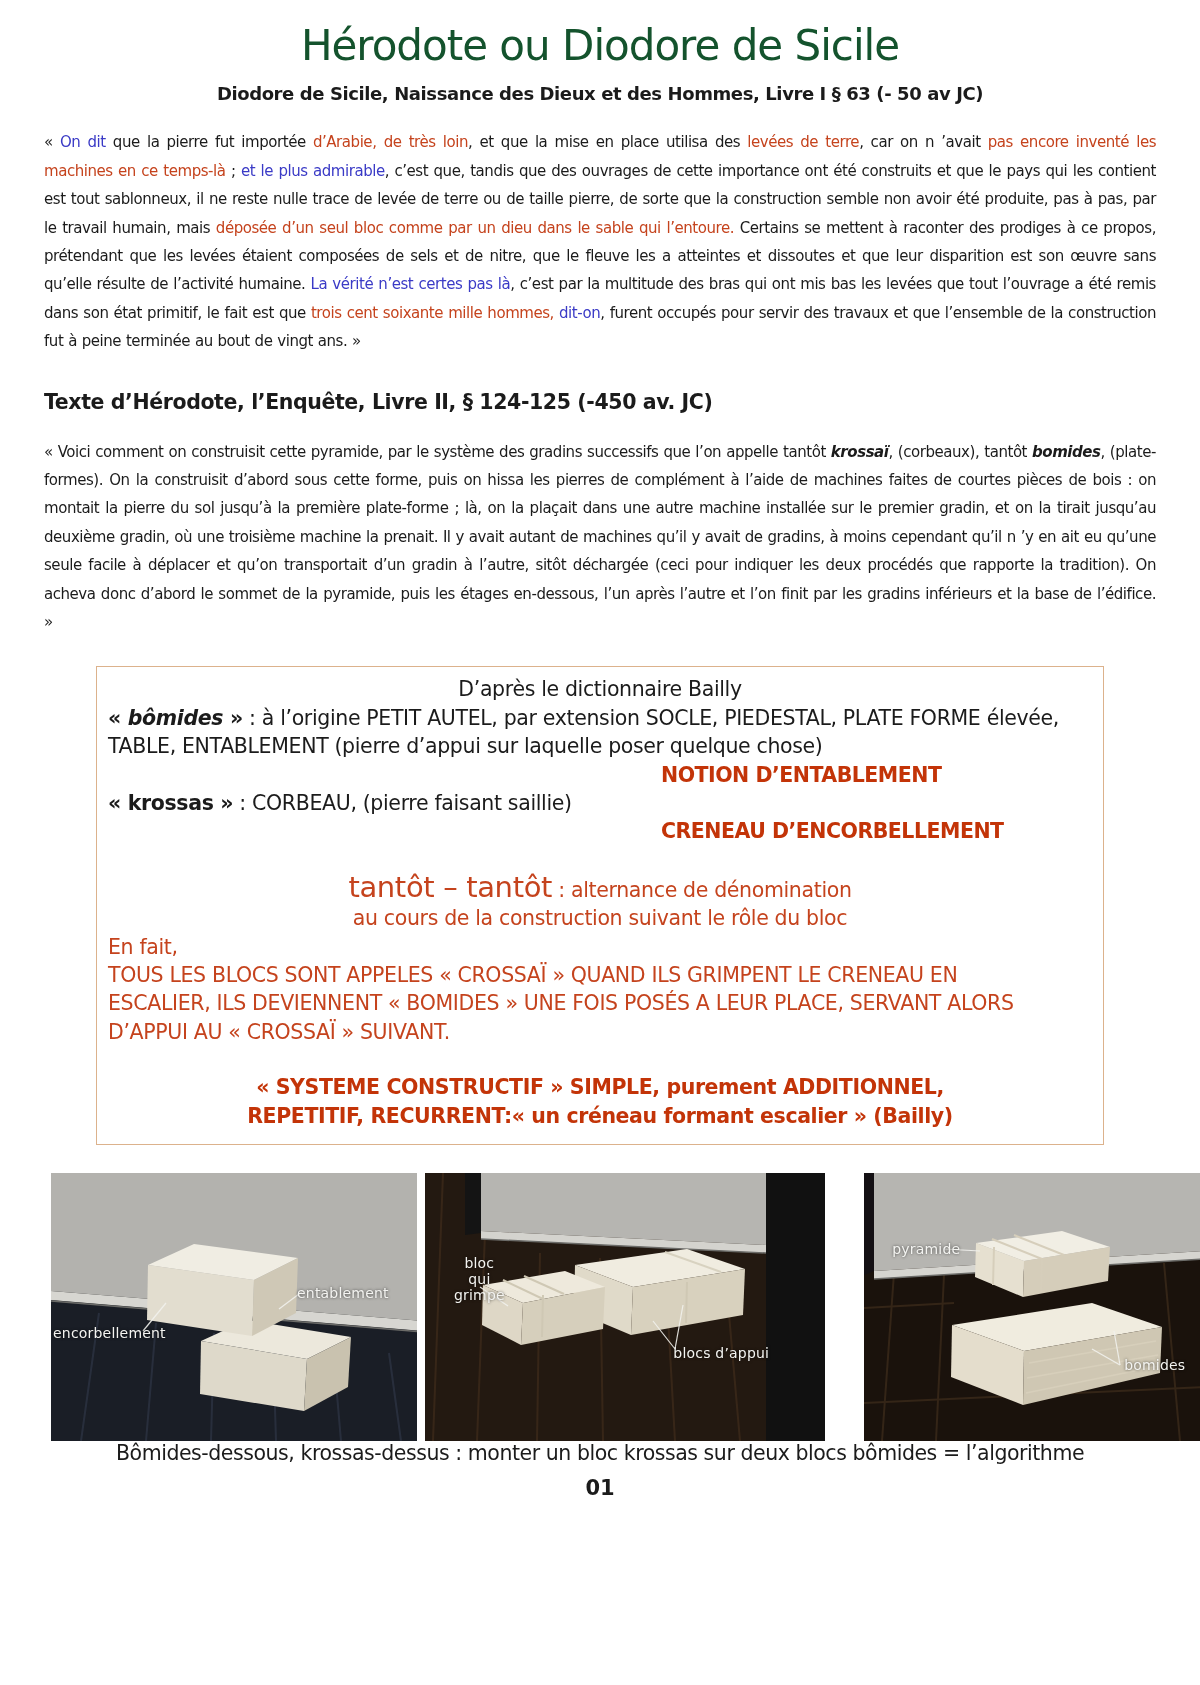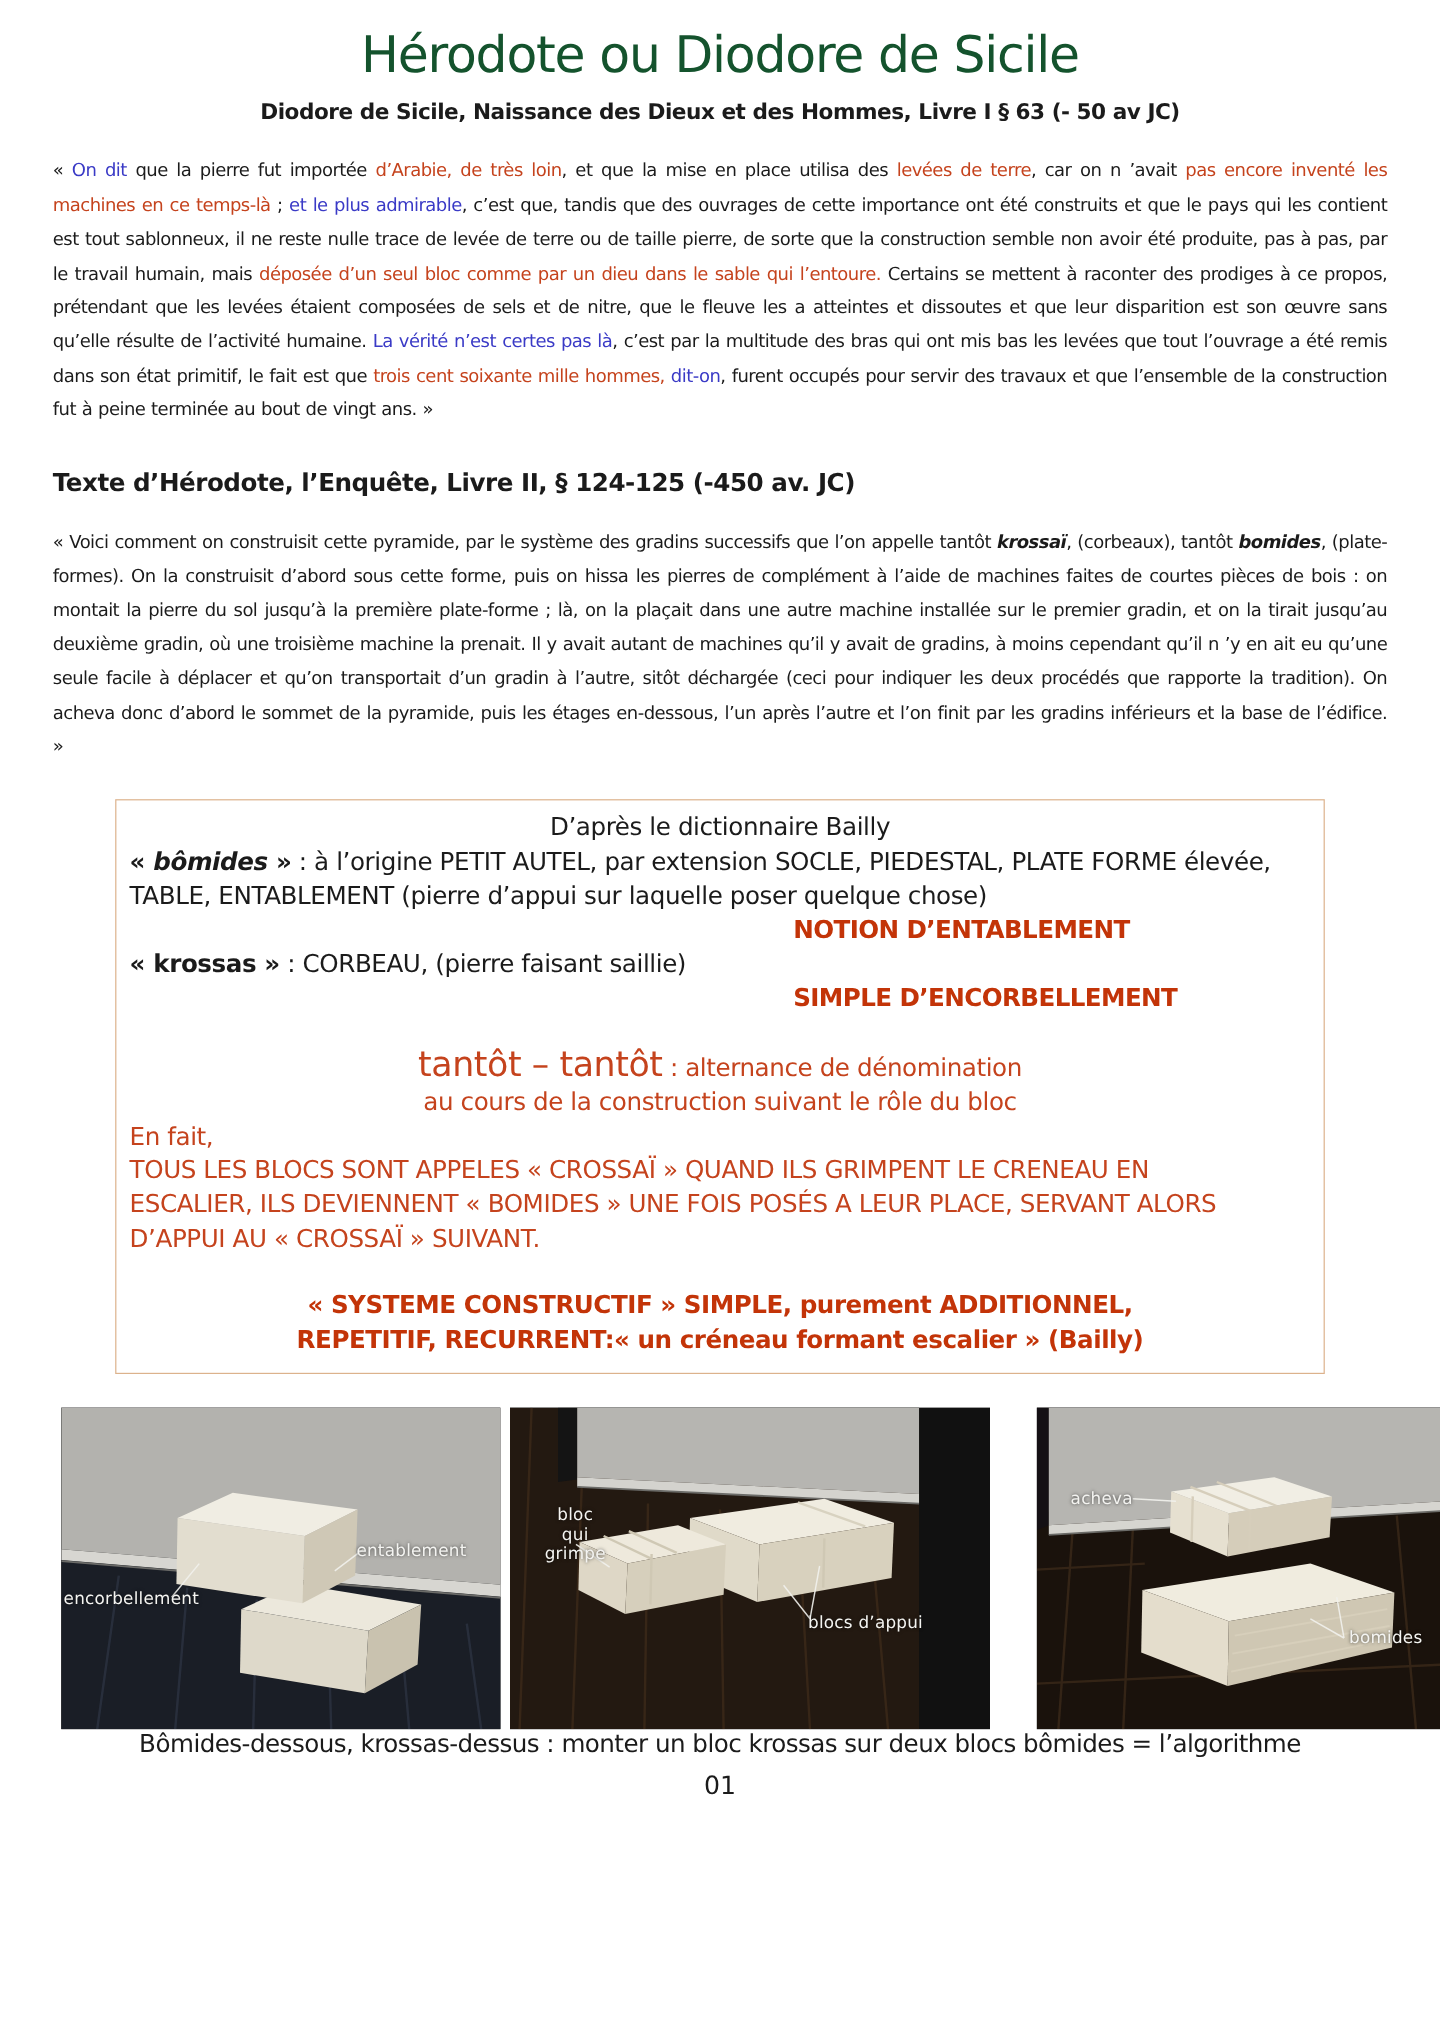"SIMPLE D’ENCORBELLEMENT" div.notion { text: SIMPLE -> CRENEAU }
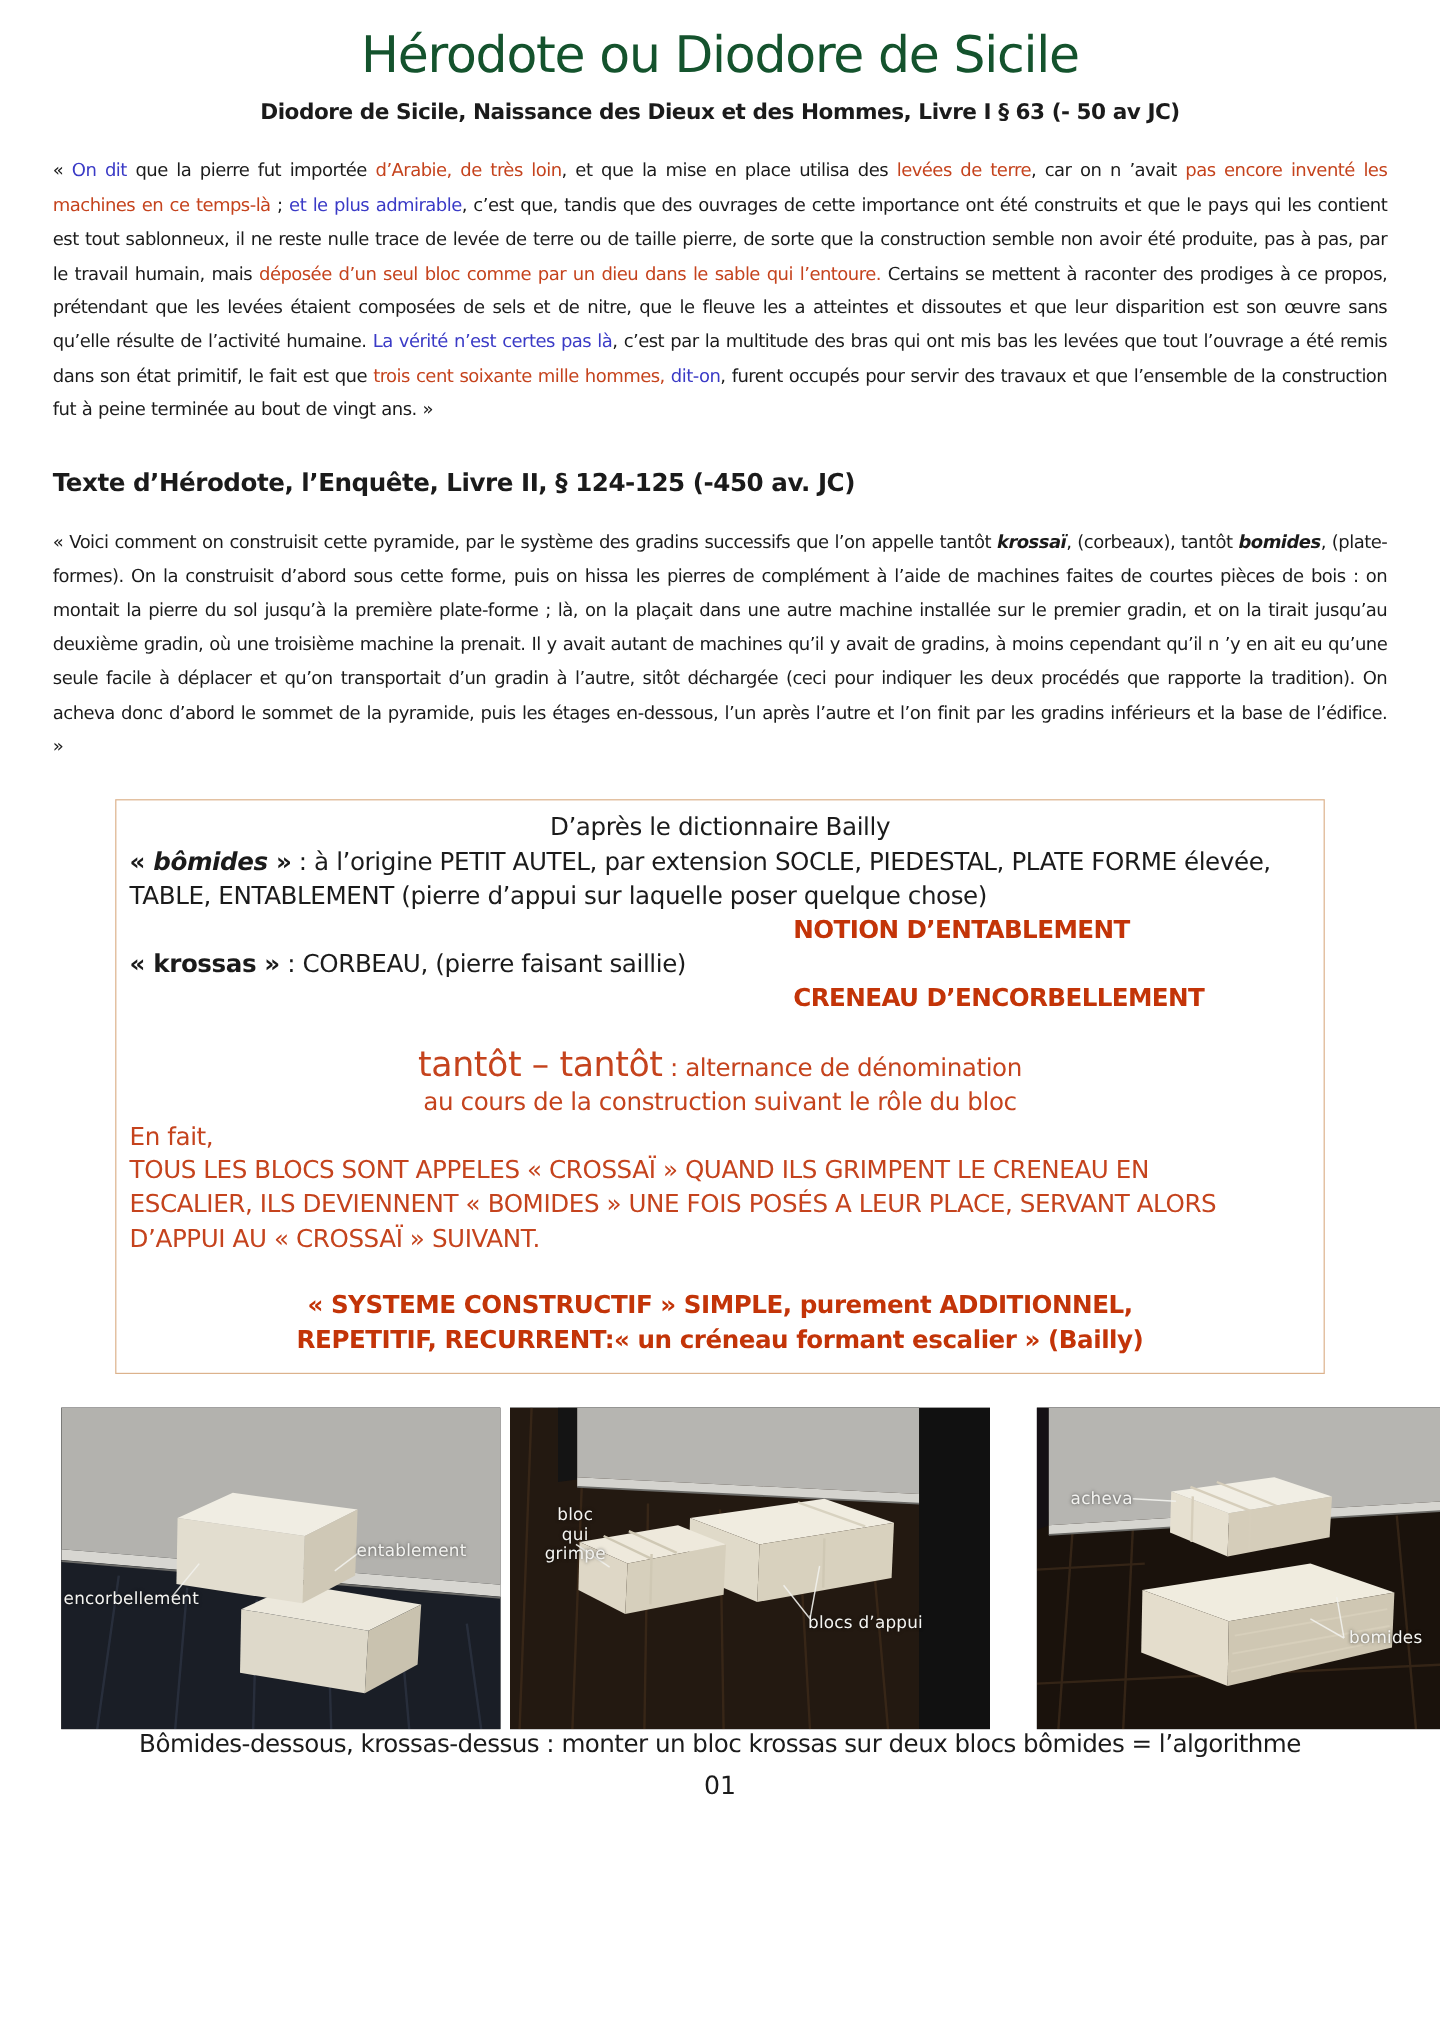"acheva" div.plabel { text: acheva -> pyramide }
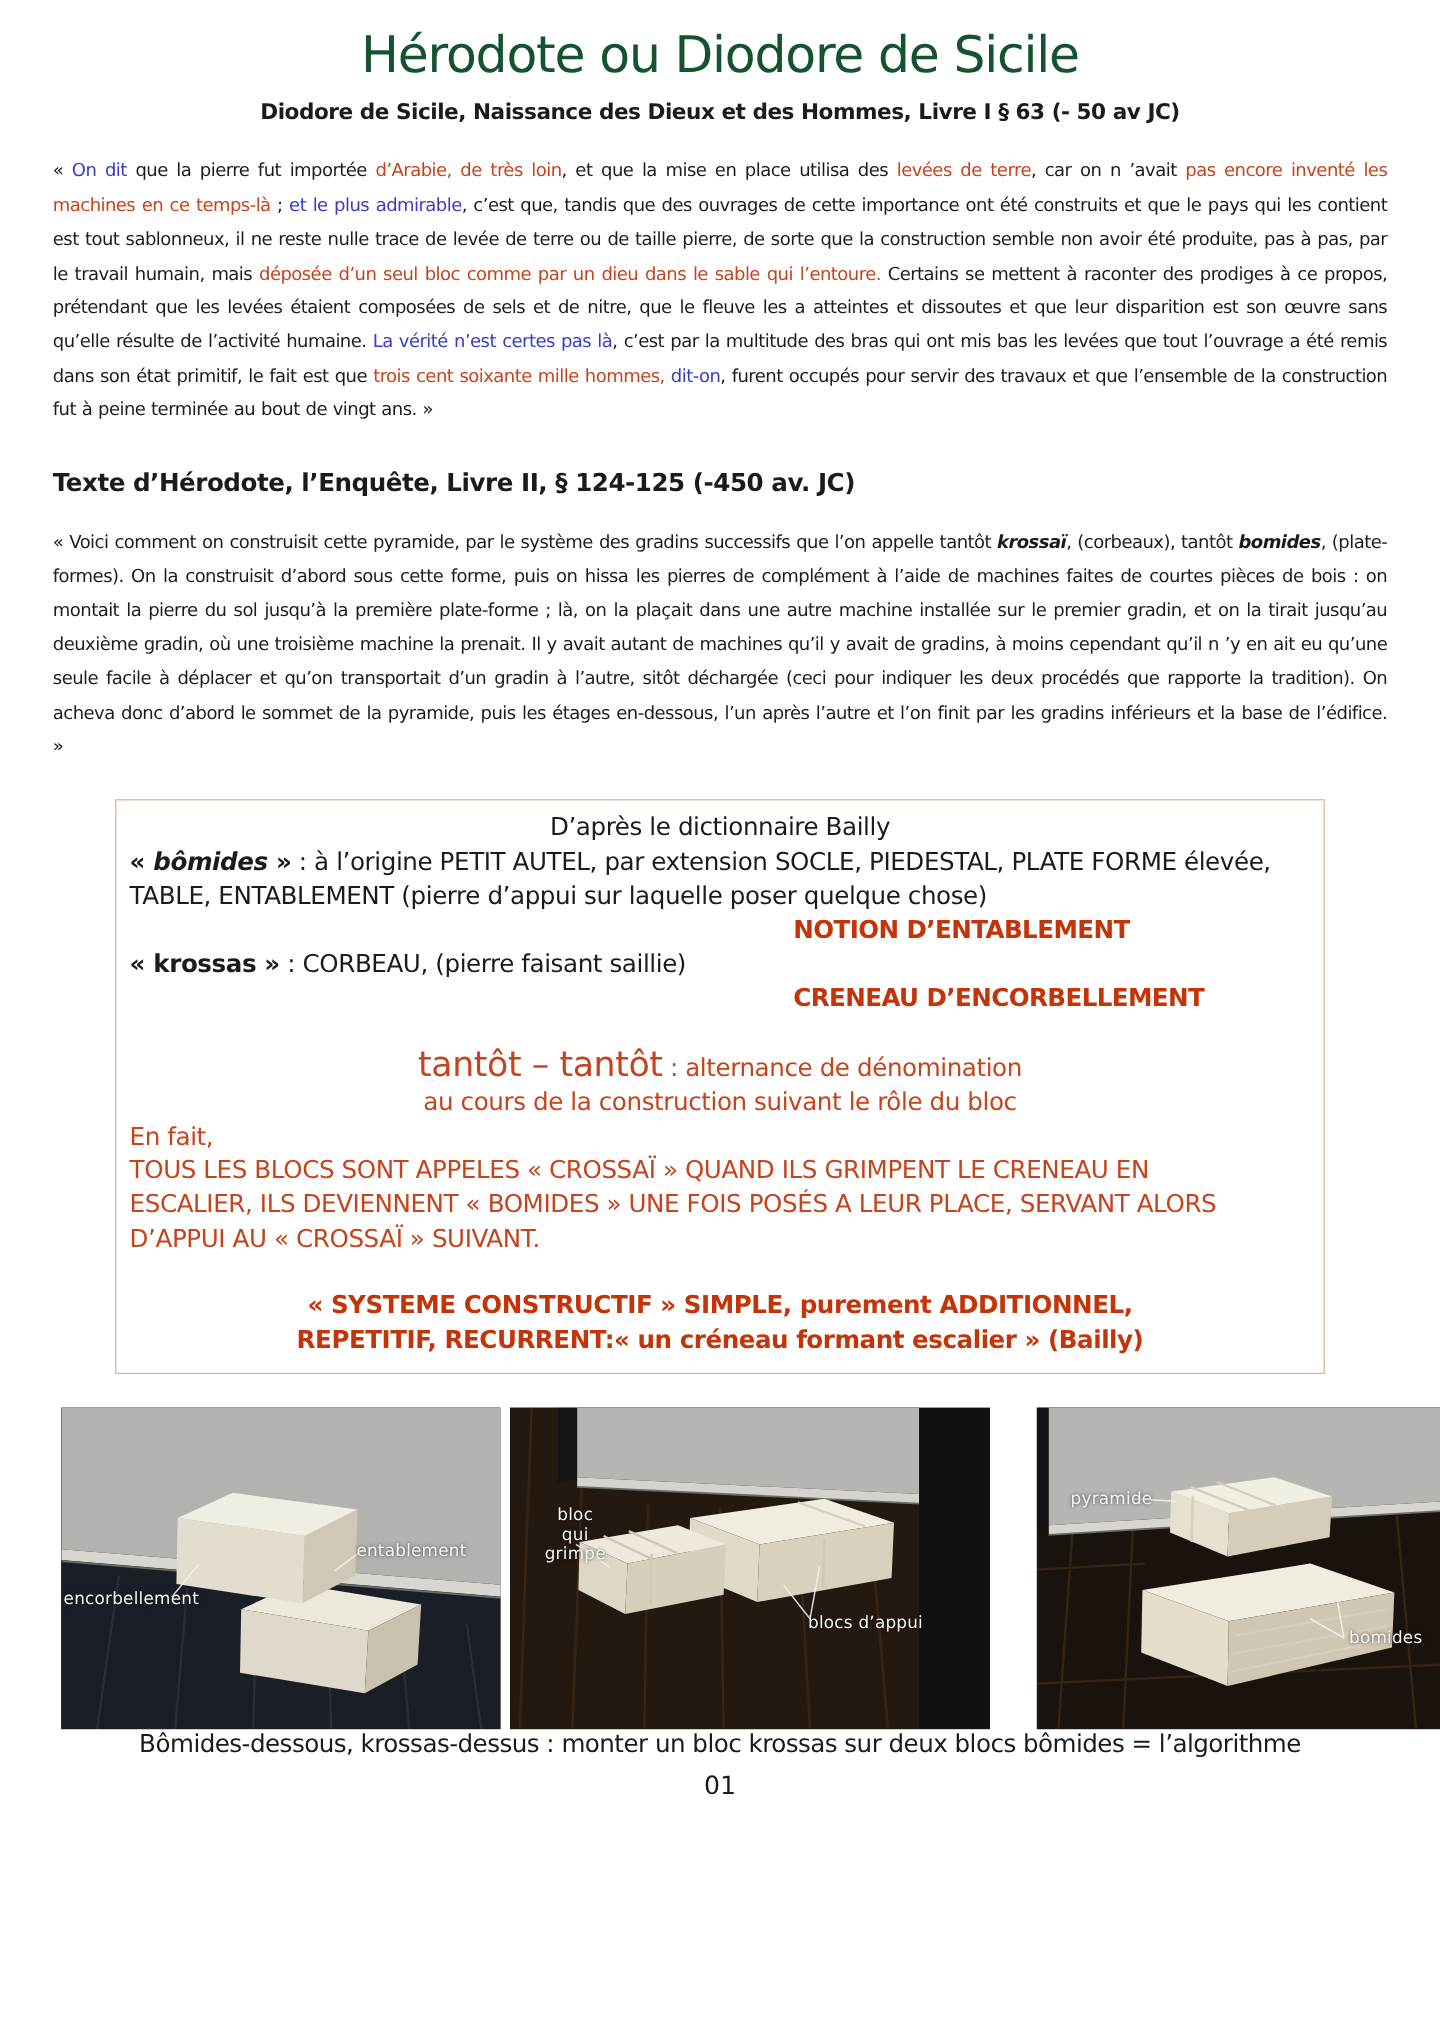"01" .pagenum { font-weight: normal -> bold }
